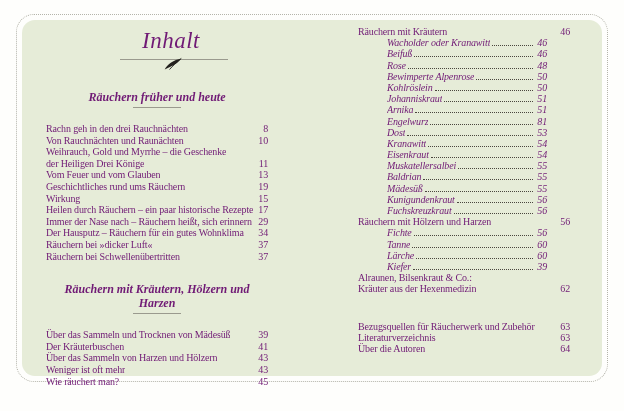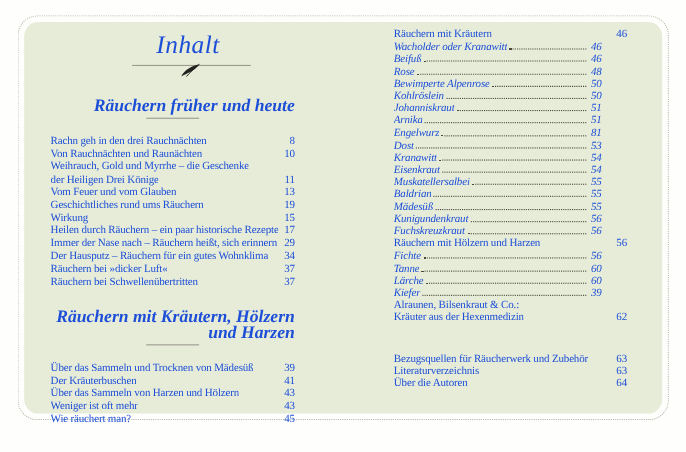"Inhalt" .canvas { color: #1d4ed8 -> #701a75 }
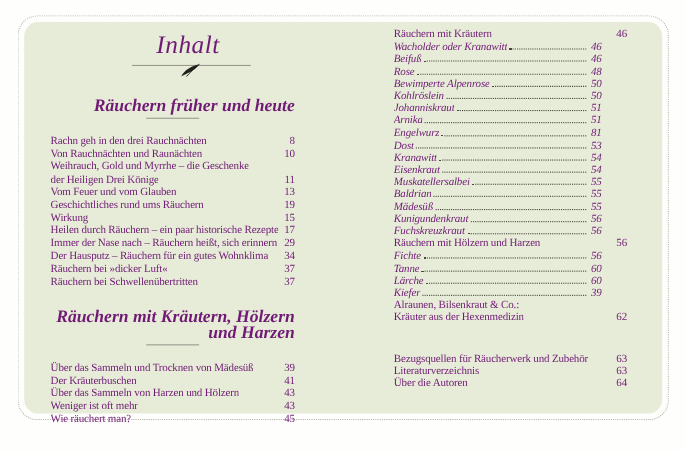"Wacholder oder Kranawitt" .row.sub { margin-left: none -> 29px }
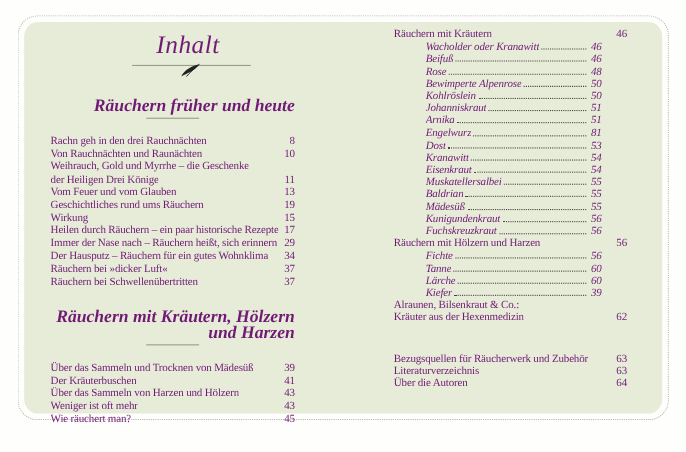"Räuchern früher und heute" .sec-head { font-size: 16px -> 12px; text-align: right -> center }
